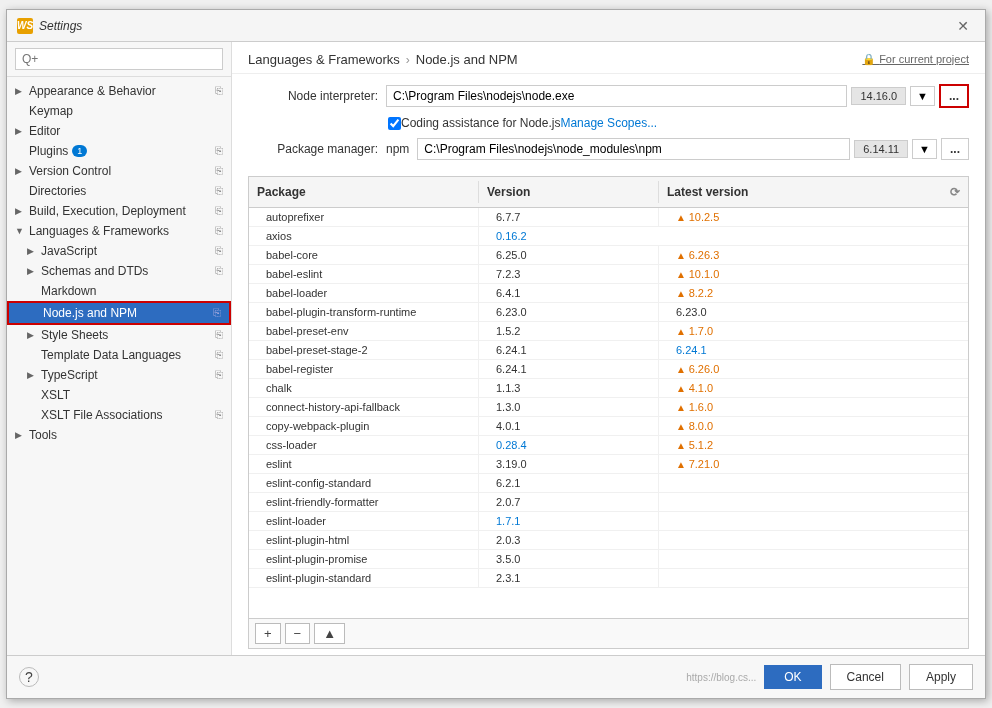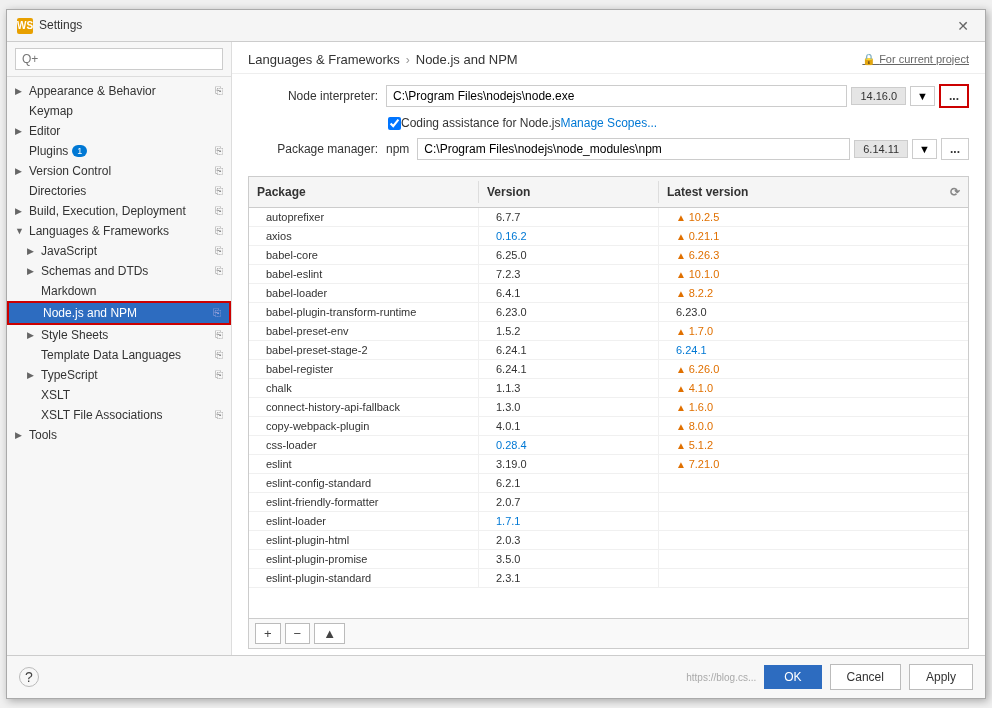"WS" .titlebar-left { align-items: flex-start -> center; font-style: none -> italic }
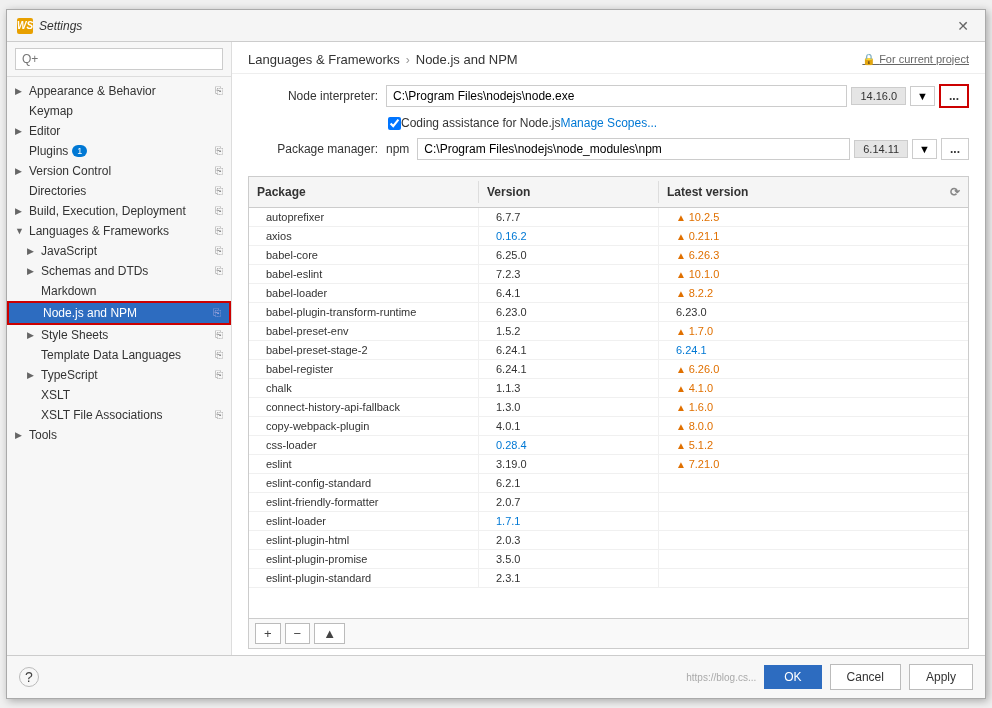"0.21.1" div.table-cell { html: <div><span></span>0.21.1</div> -> none }
